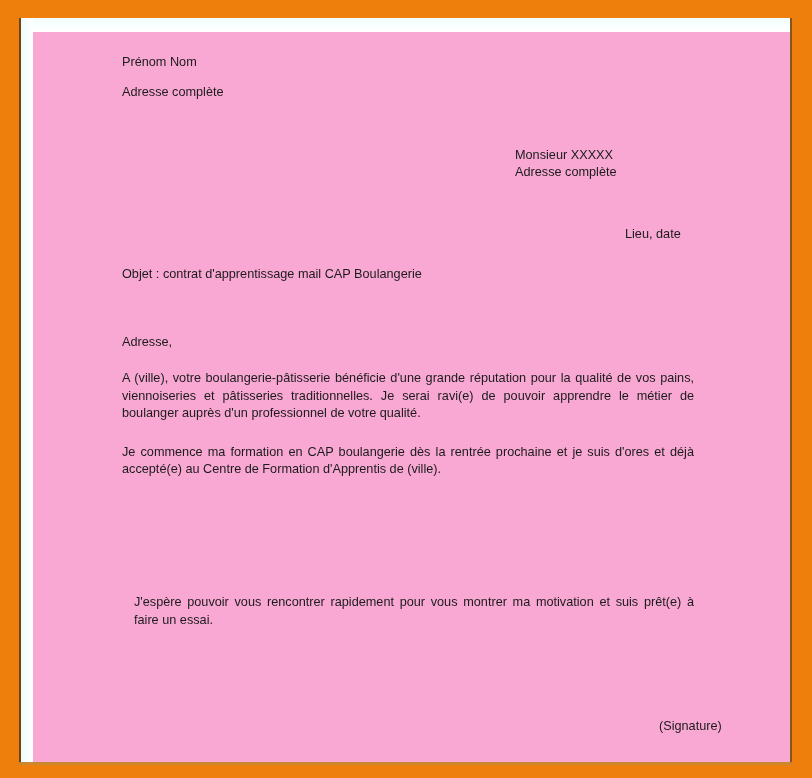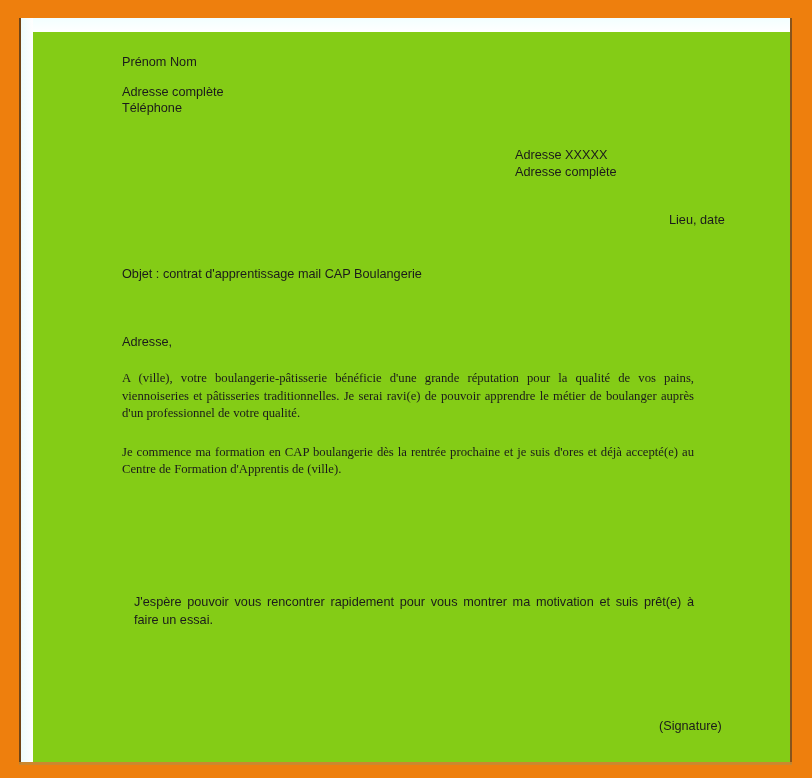"Prénom Nom" #page { background: #84cc16 -> #f9a8d4 }
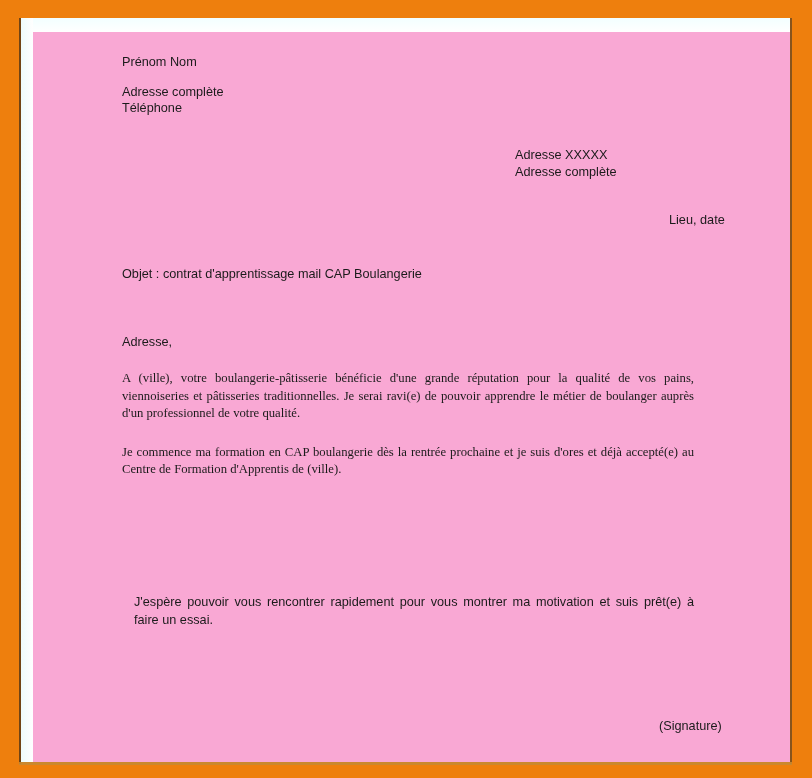"Téléphone" div.line { html: <div>Téléphone</div> -> none }
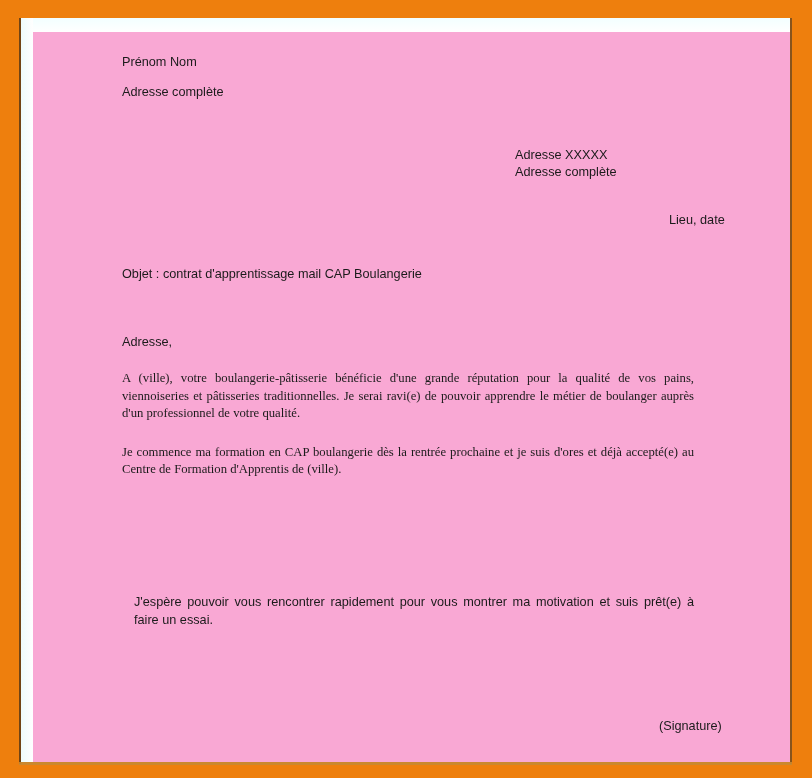"Adresse XXXXX" div.line { text: Adresse -> Monsieur }
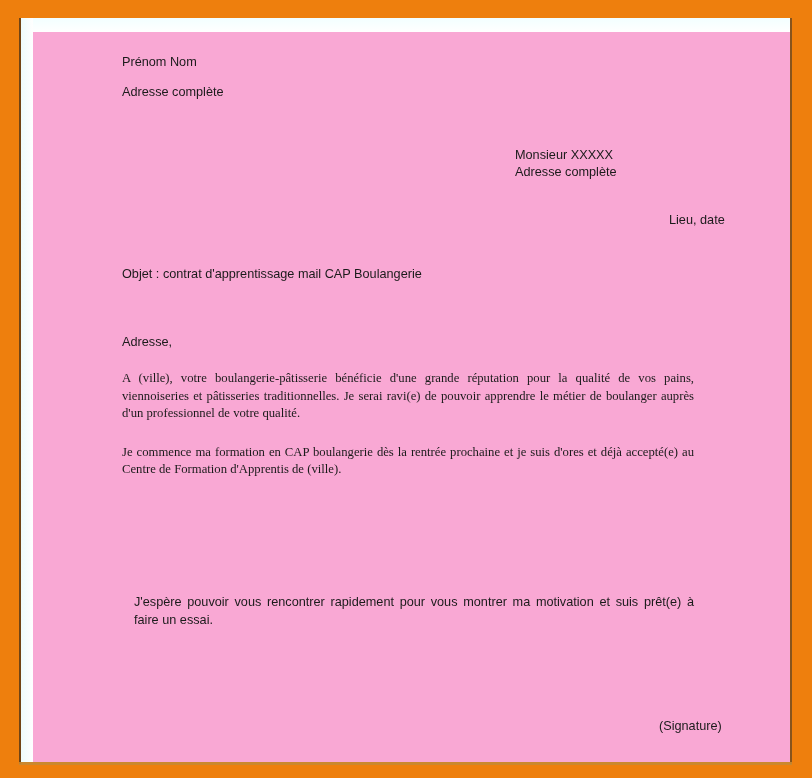"Lieu, date" #place-date { margin-left: 44px -> none; top: 194px -> 208px }
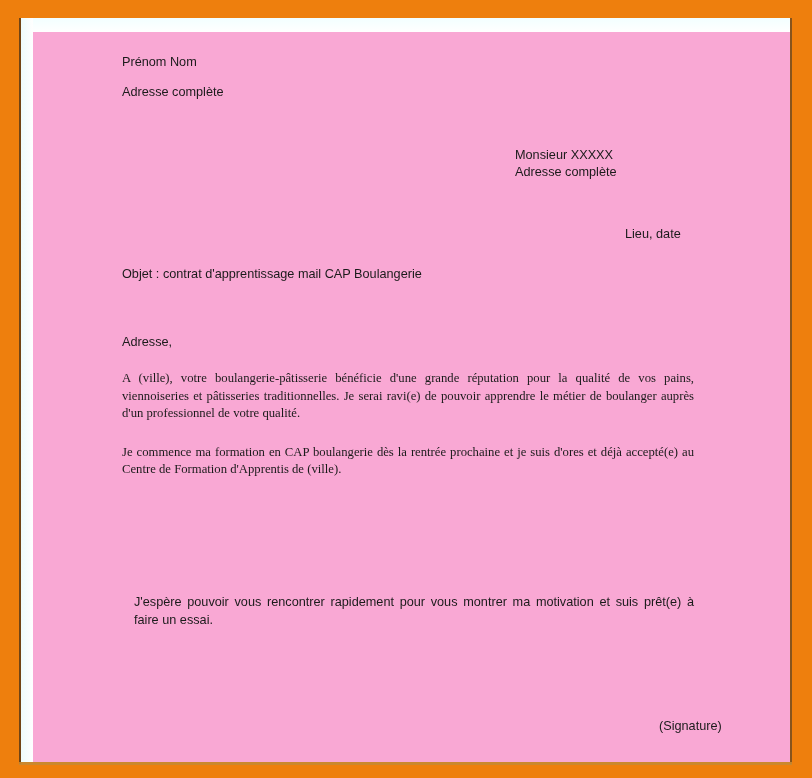"A (ville), votre boulangerie-pâtisserie" #body p { font-family: Liberation Serif, serif -> none }
